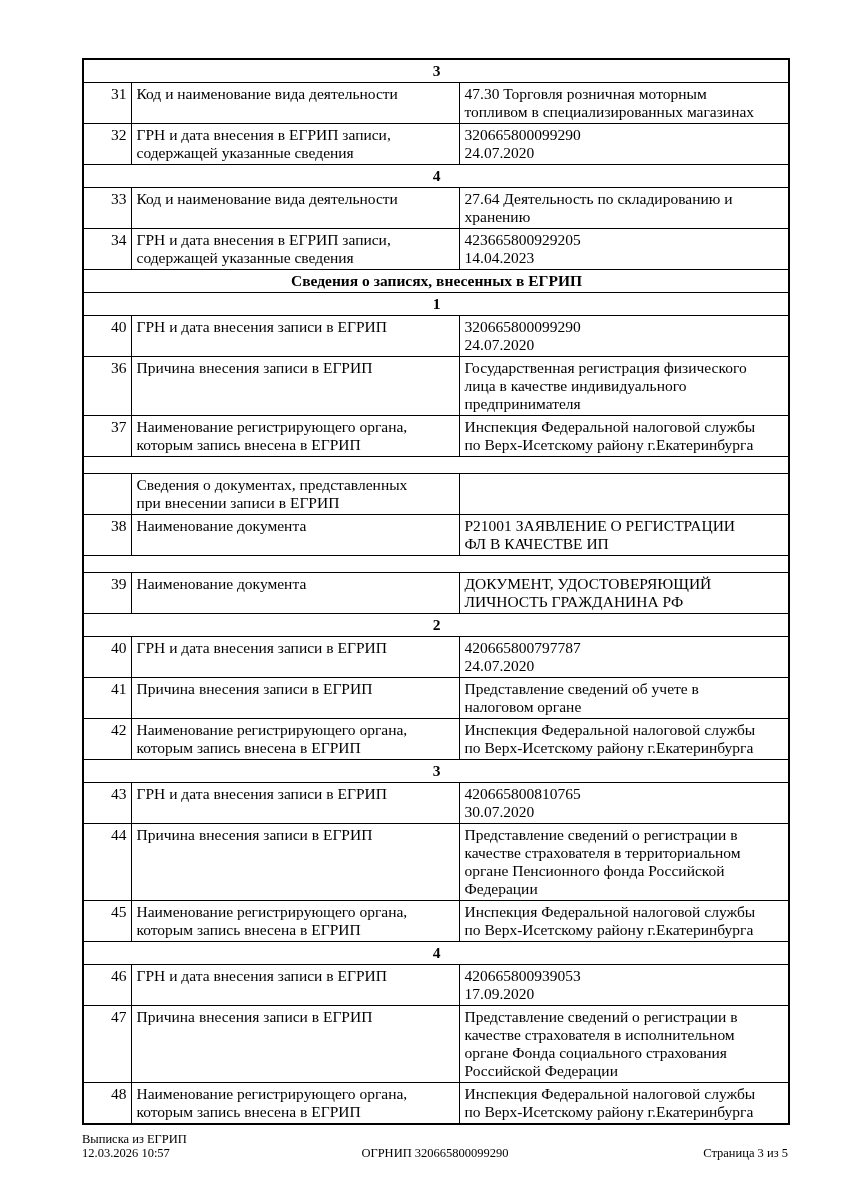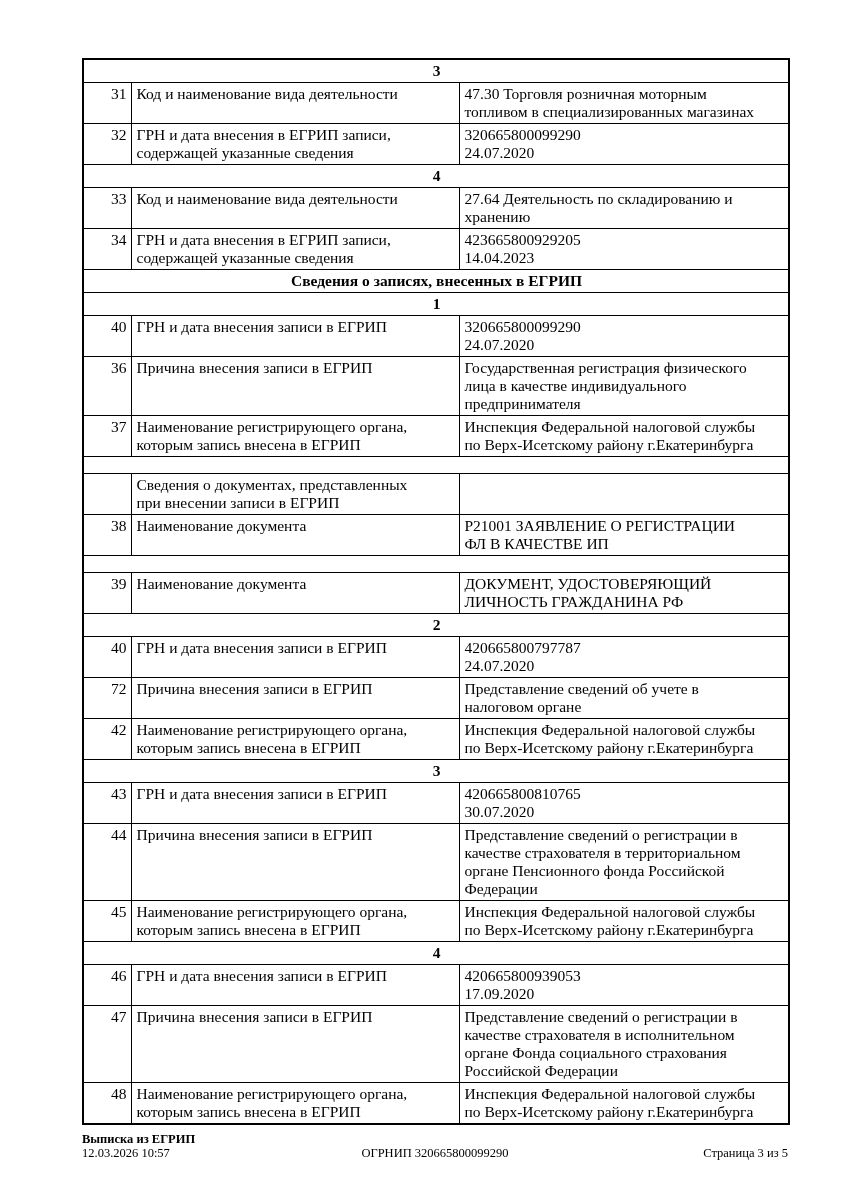"72" td.c-num { text: 72 -> 41 }
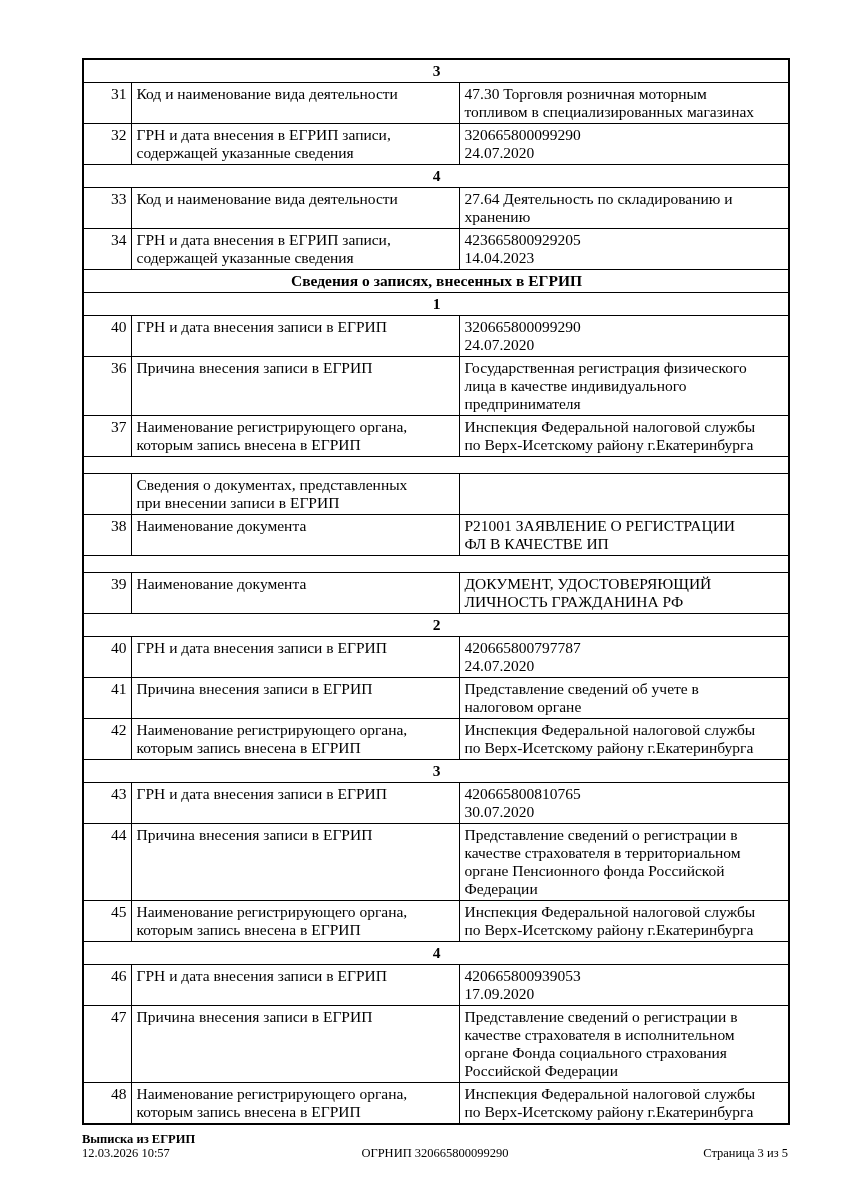"Выписка из ЕГРИП" .footer-title { font-weight: bold -> normal }
